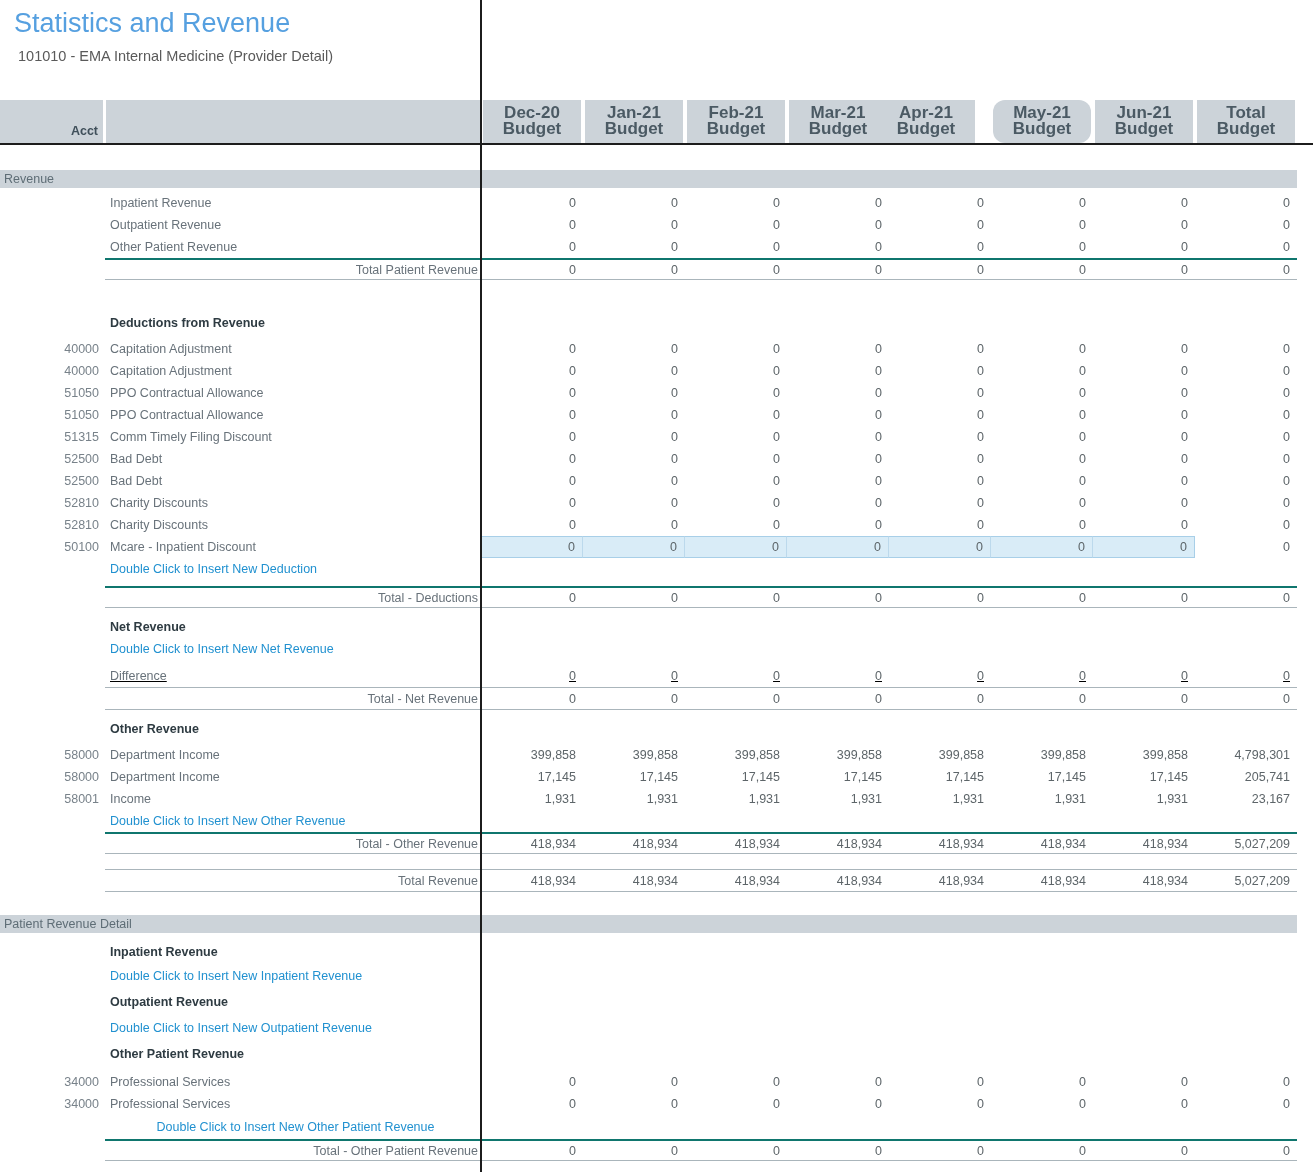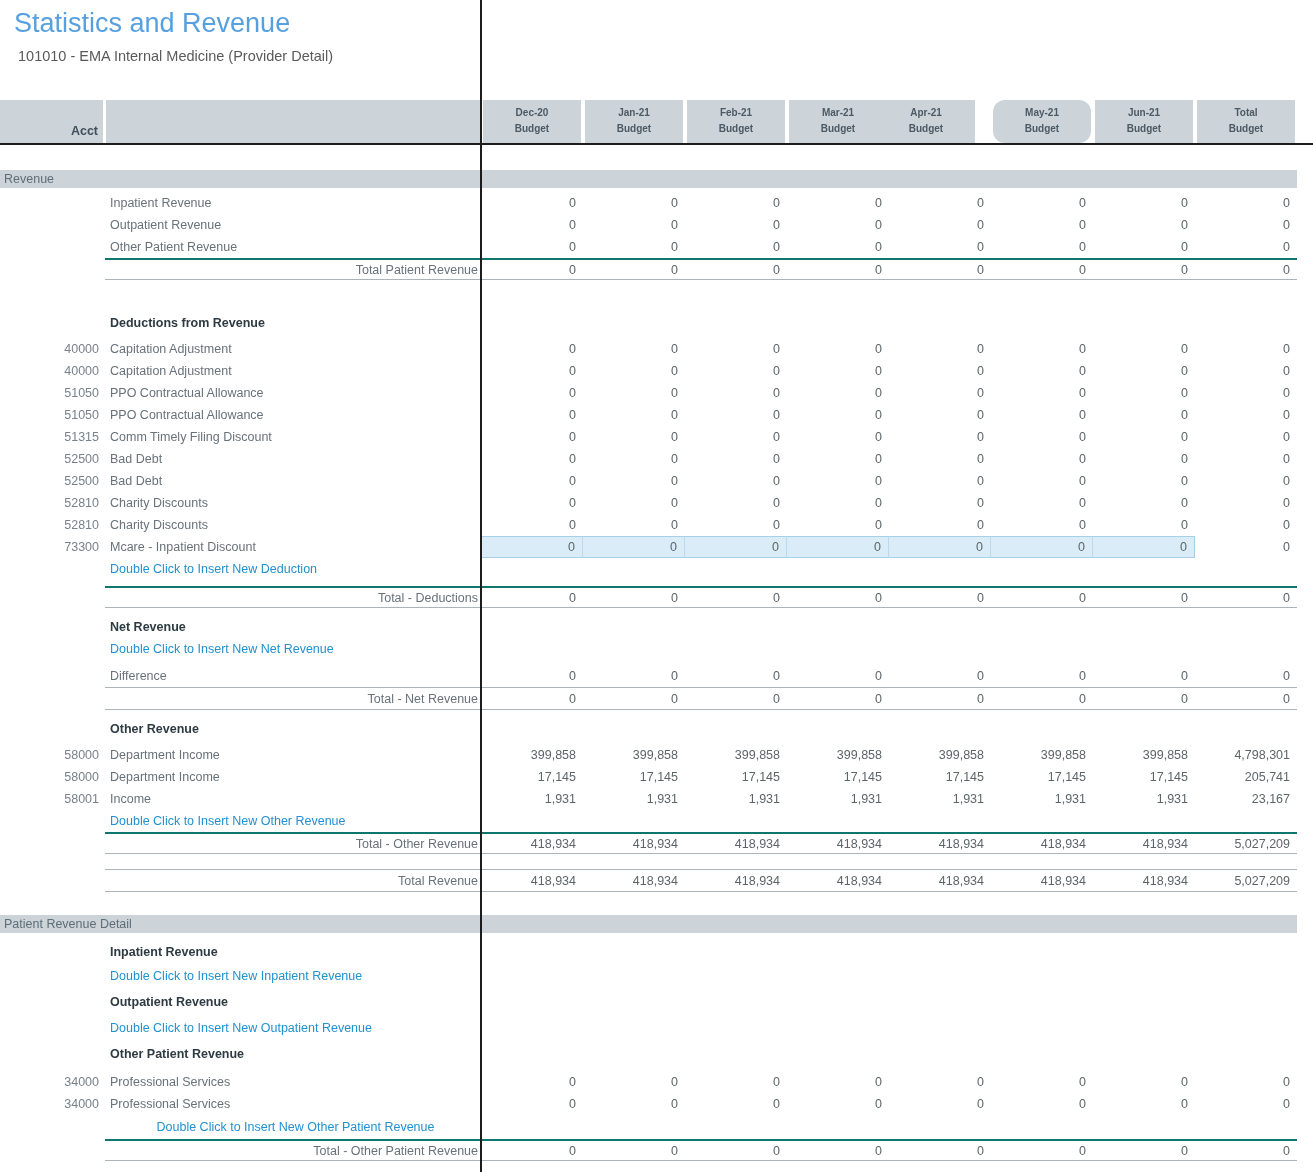"Dec-20" .th-col { font-size: 10px -> 17px }
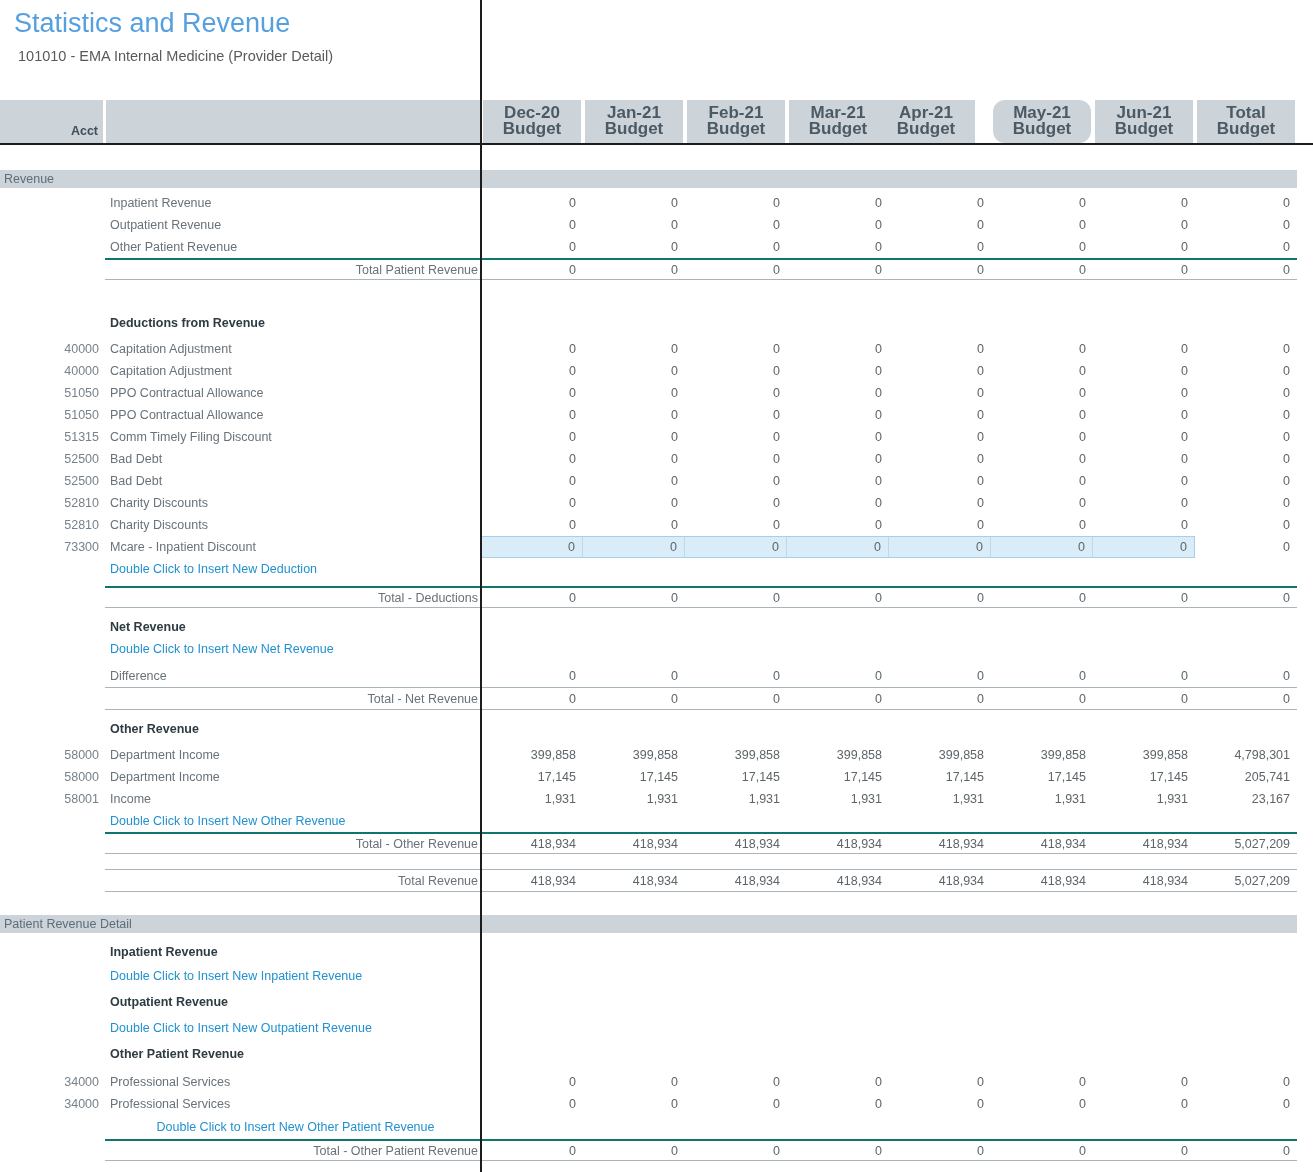"73300" div.acct-cell { text: 73300 -> 50100 }
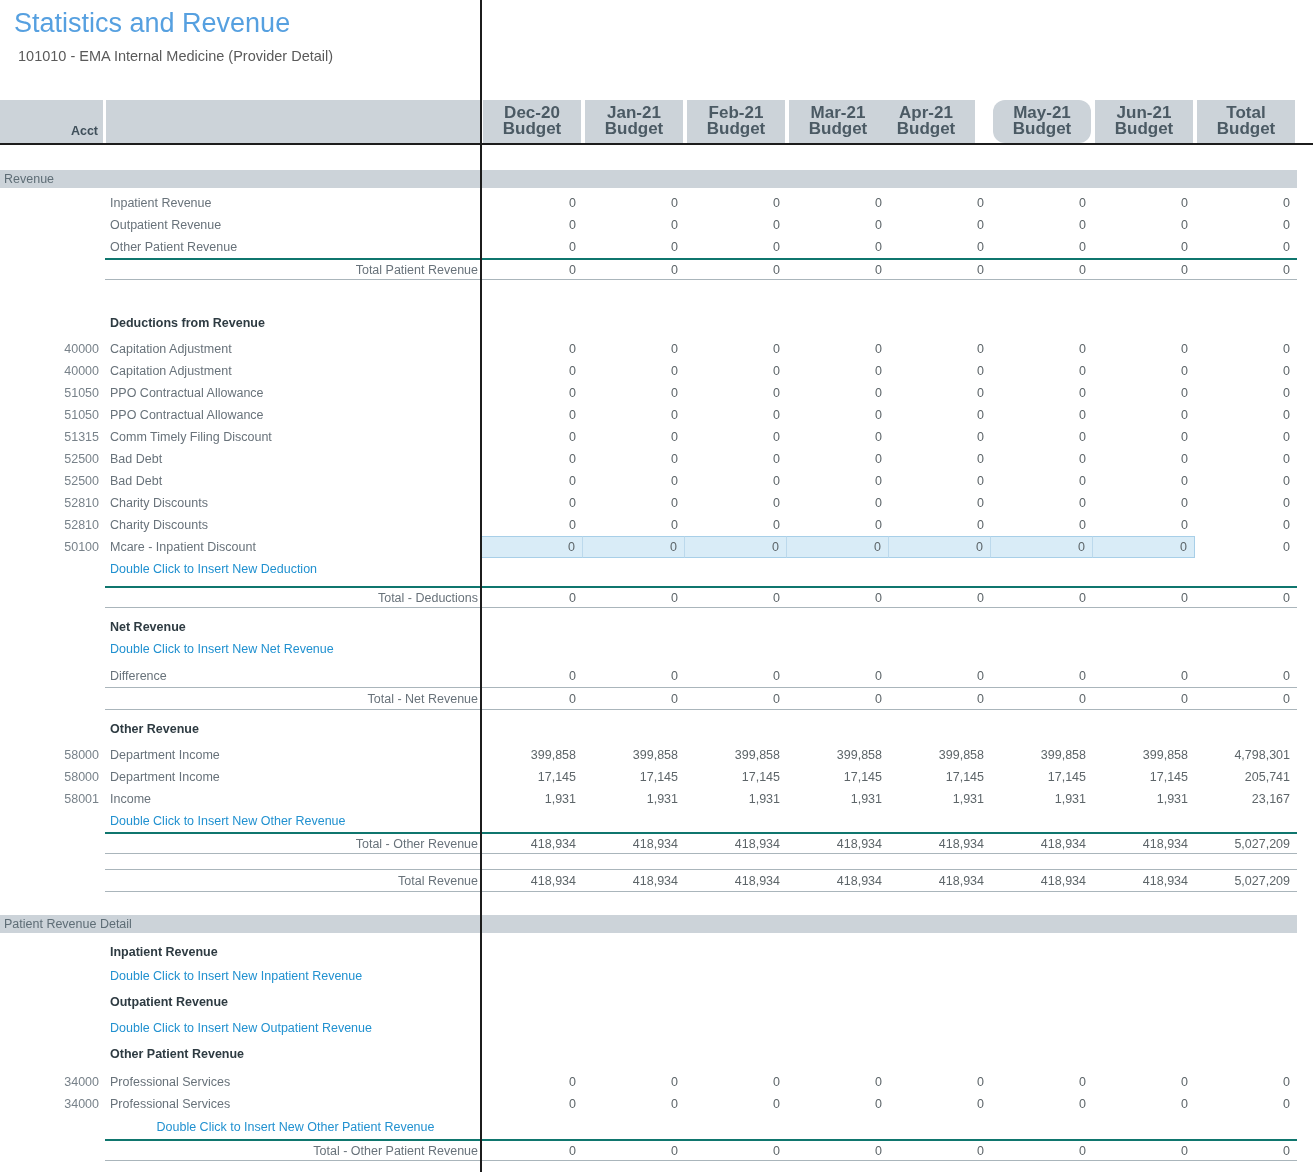"Difference" div.row { text-decoration: none -> underline }
